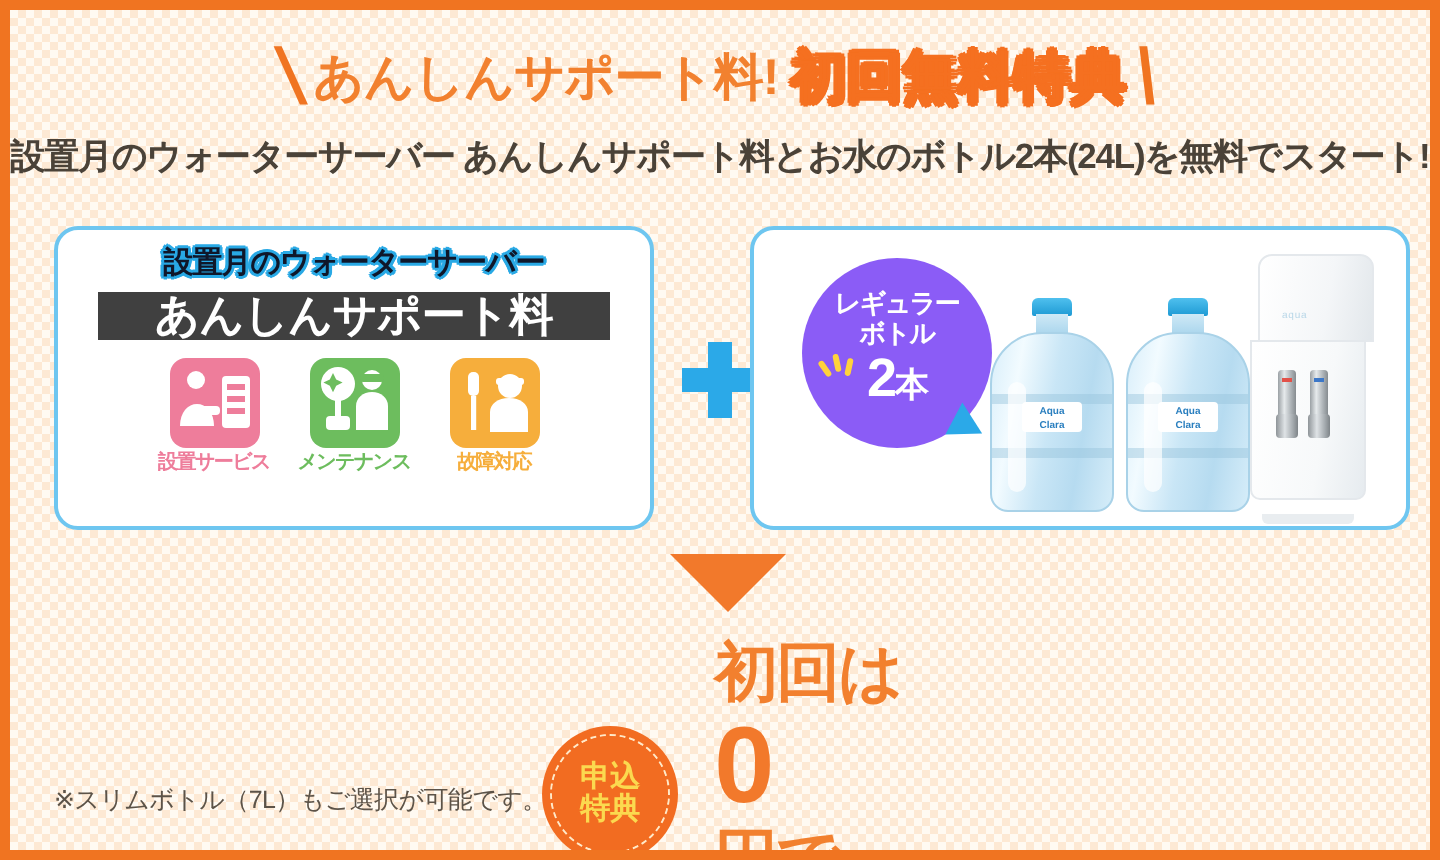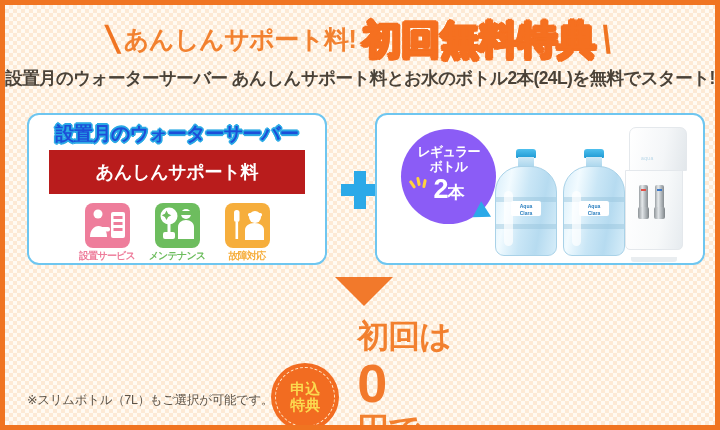"初回無料特典" .headline-big { font-size: 39px -> 28px; font-weight: bold -> normal }
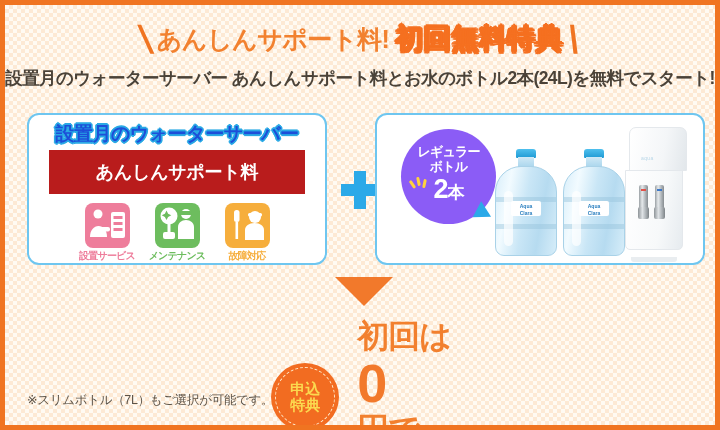"設置月のウォーターサーバー" .server-title { color: #1d4ed8 -> #0f172a; font-size: 19px -> 15px }
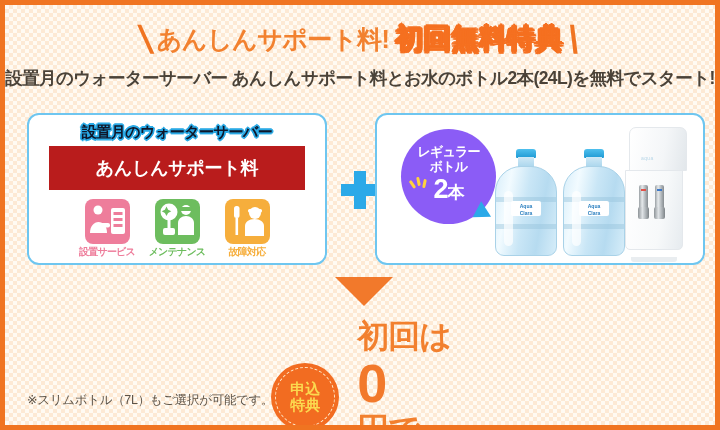"あんしんサポート料" .green-bar { background: #b91c1c -> #404040; font-size: 18px -> 22px; height: 44px -> 24px }
